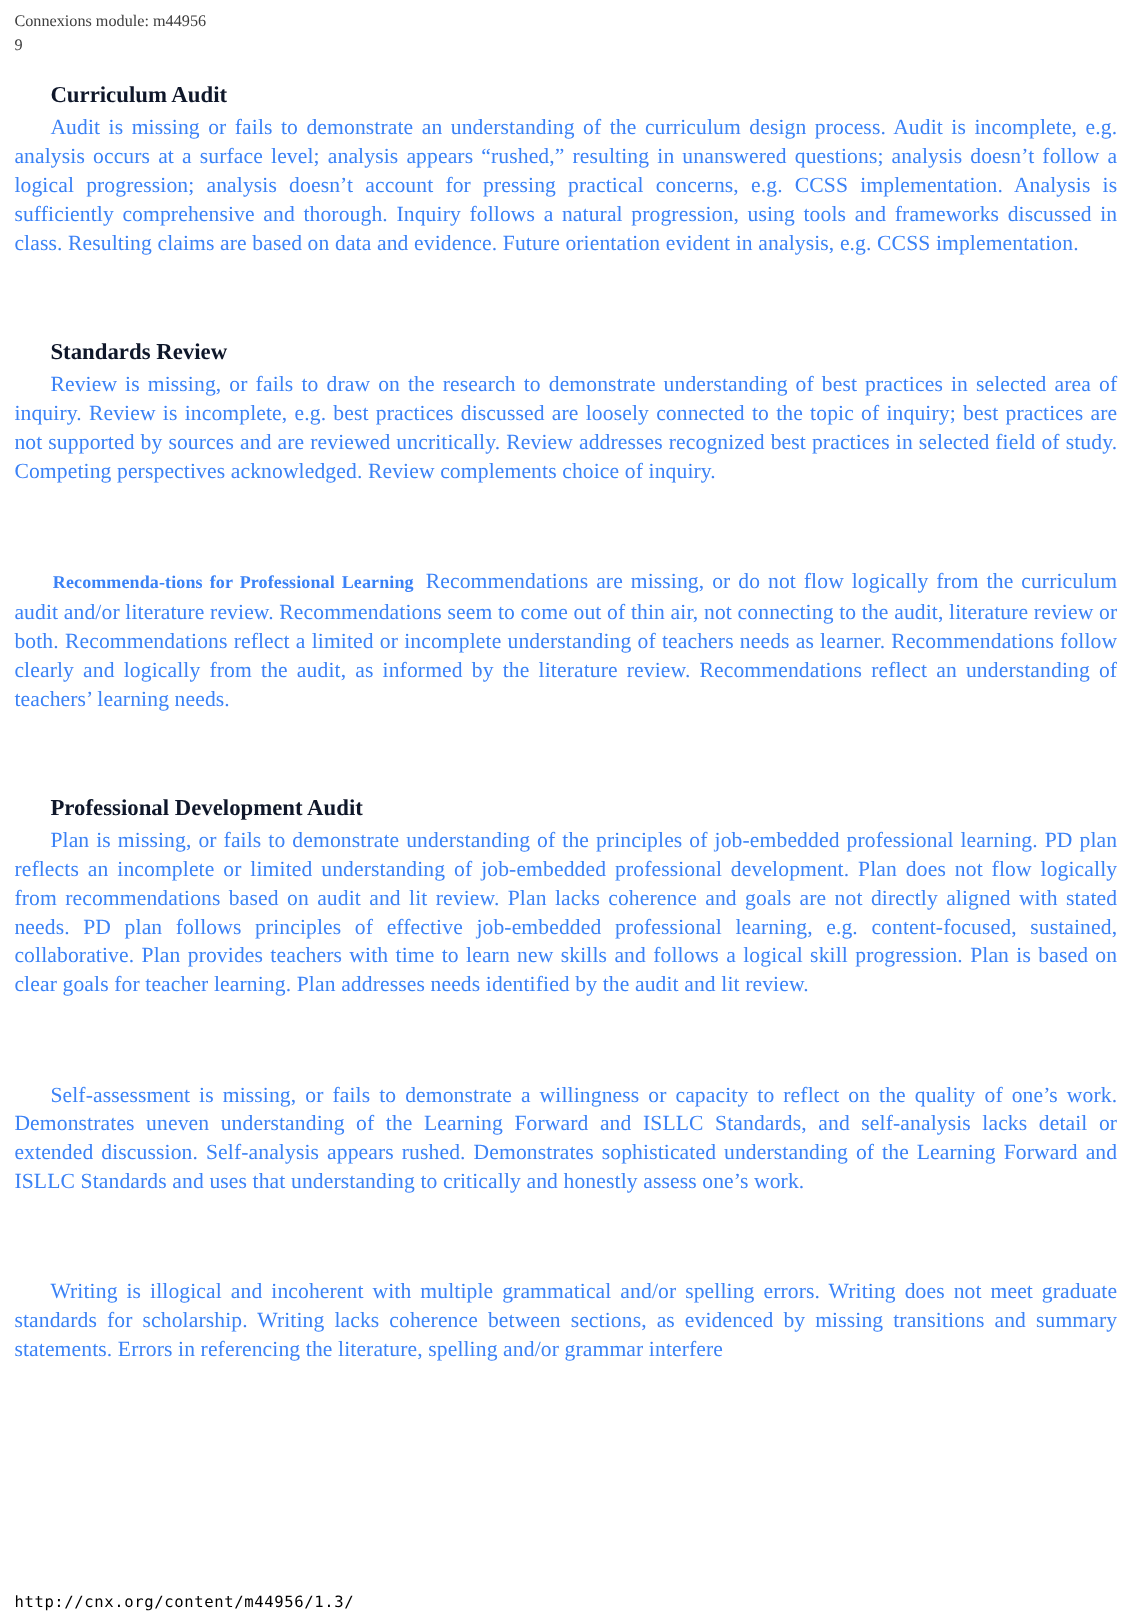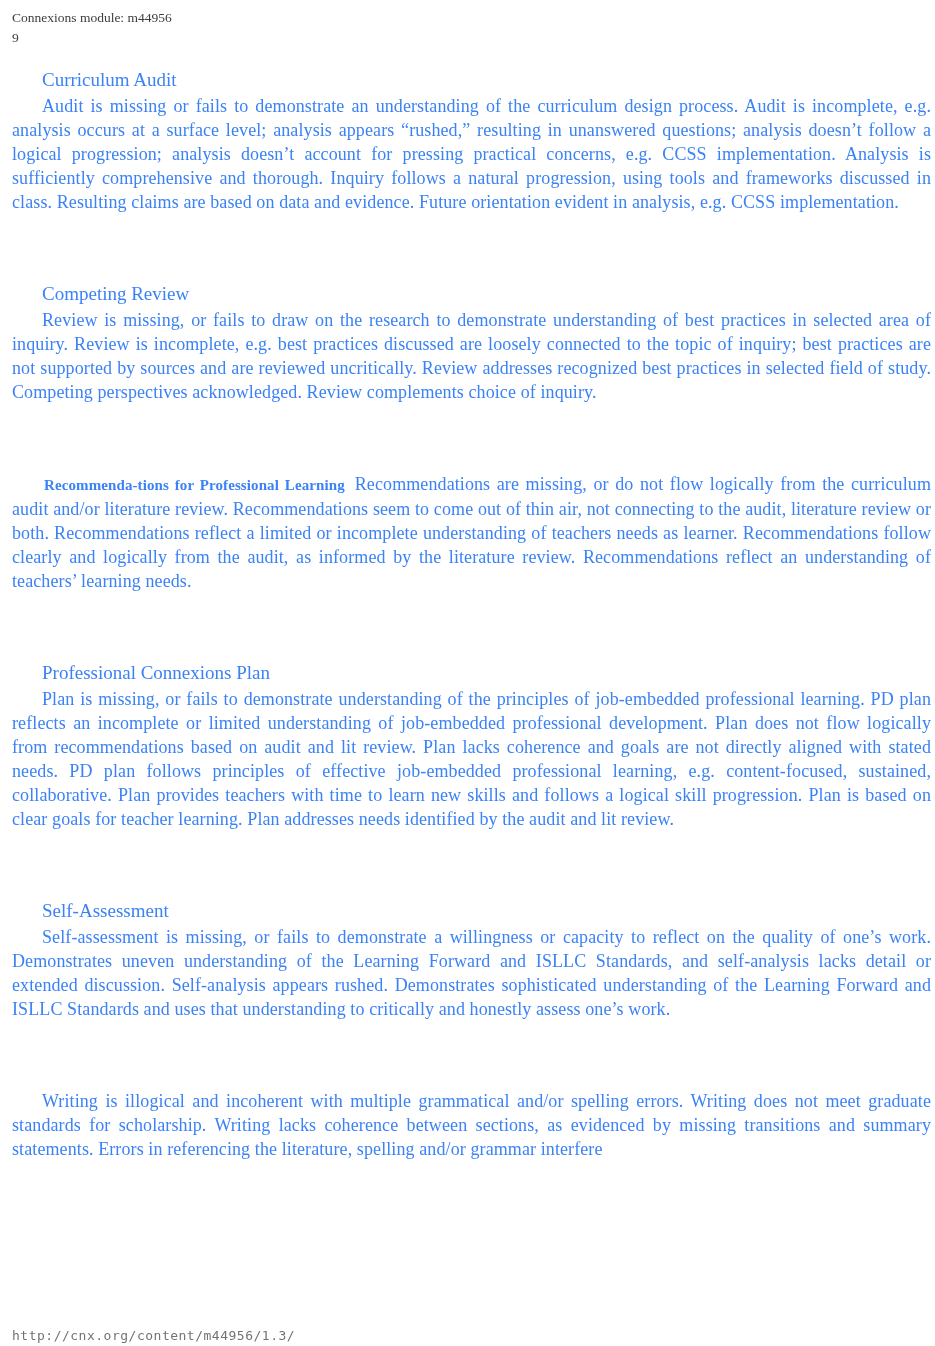"Curriculum Audit" .section-heading { color: #3b82f6 -> #0f172a; font-weight: normal -> bold }
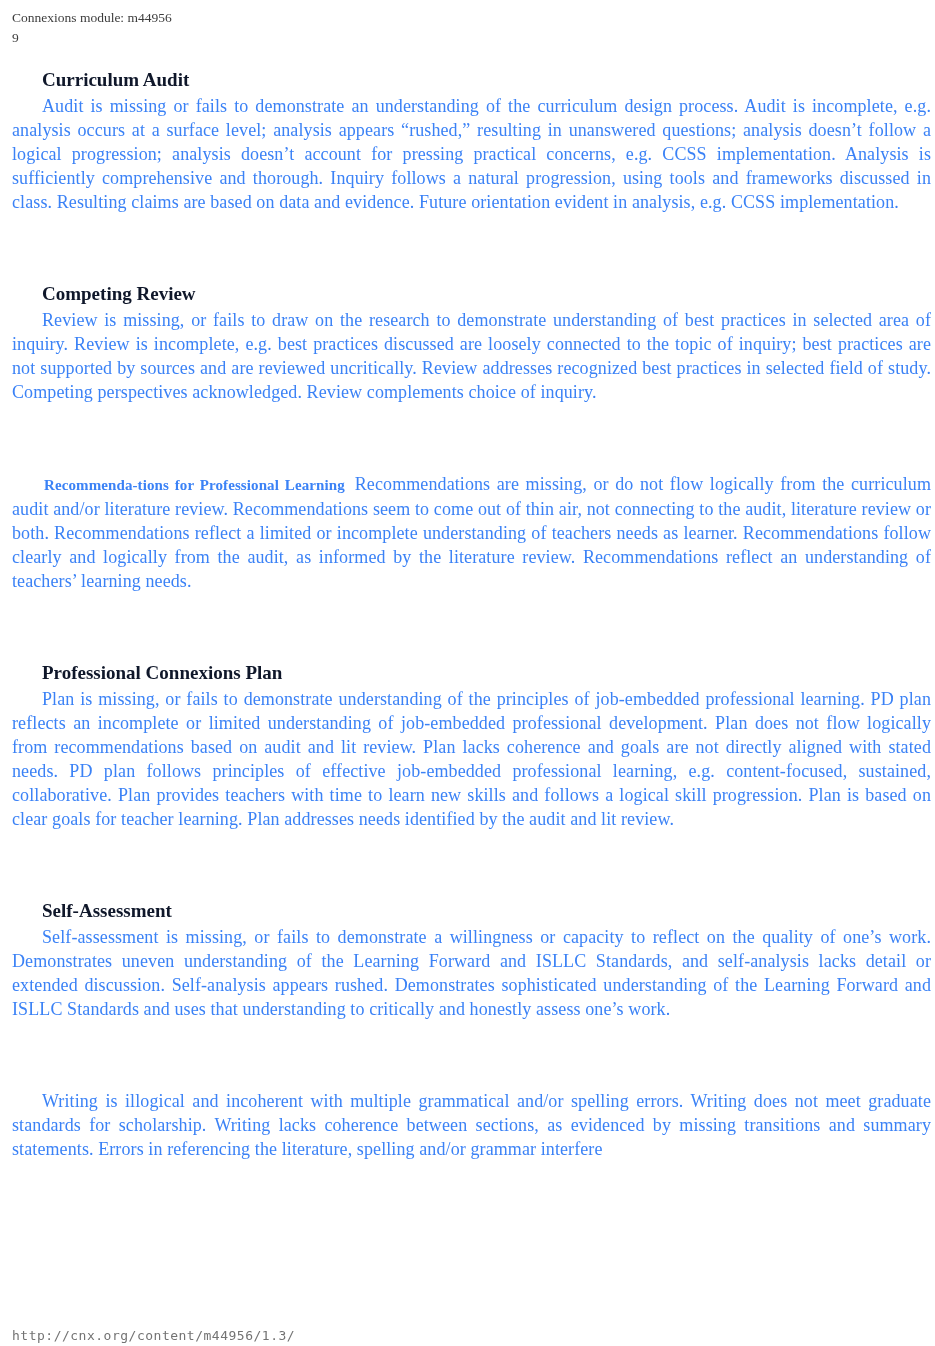"Competing Review" h2.section-heading { text: Competing -> Standards }
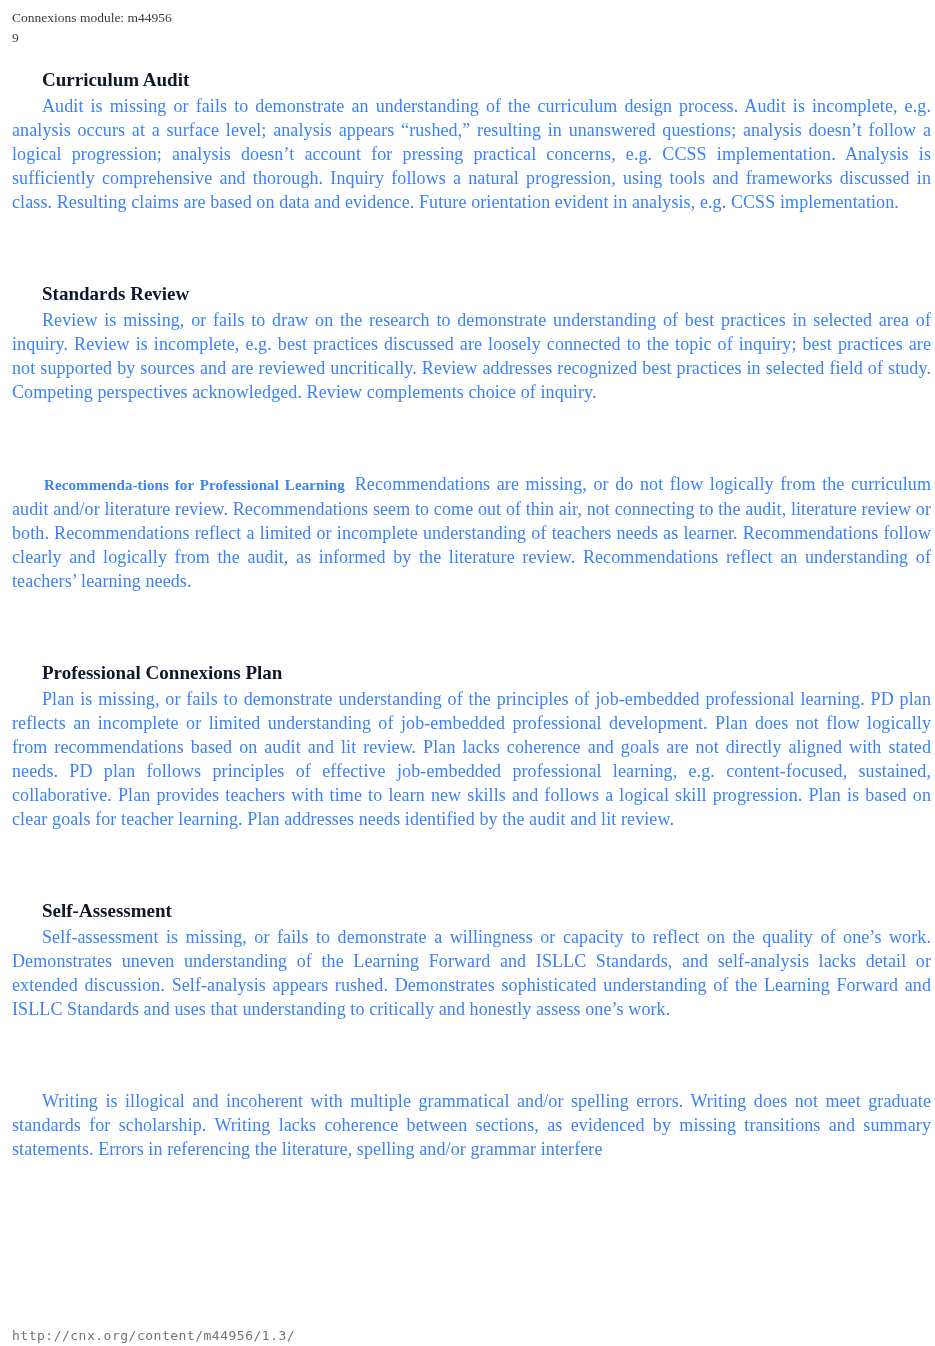"Professional Connexions Plan" h2.section-heading { text: Connexions Plan -> Development Audit }
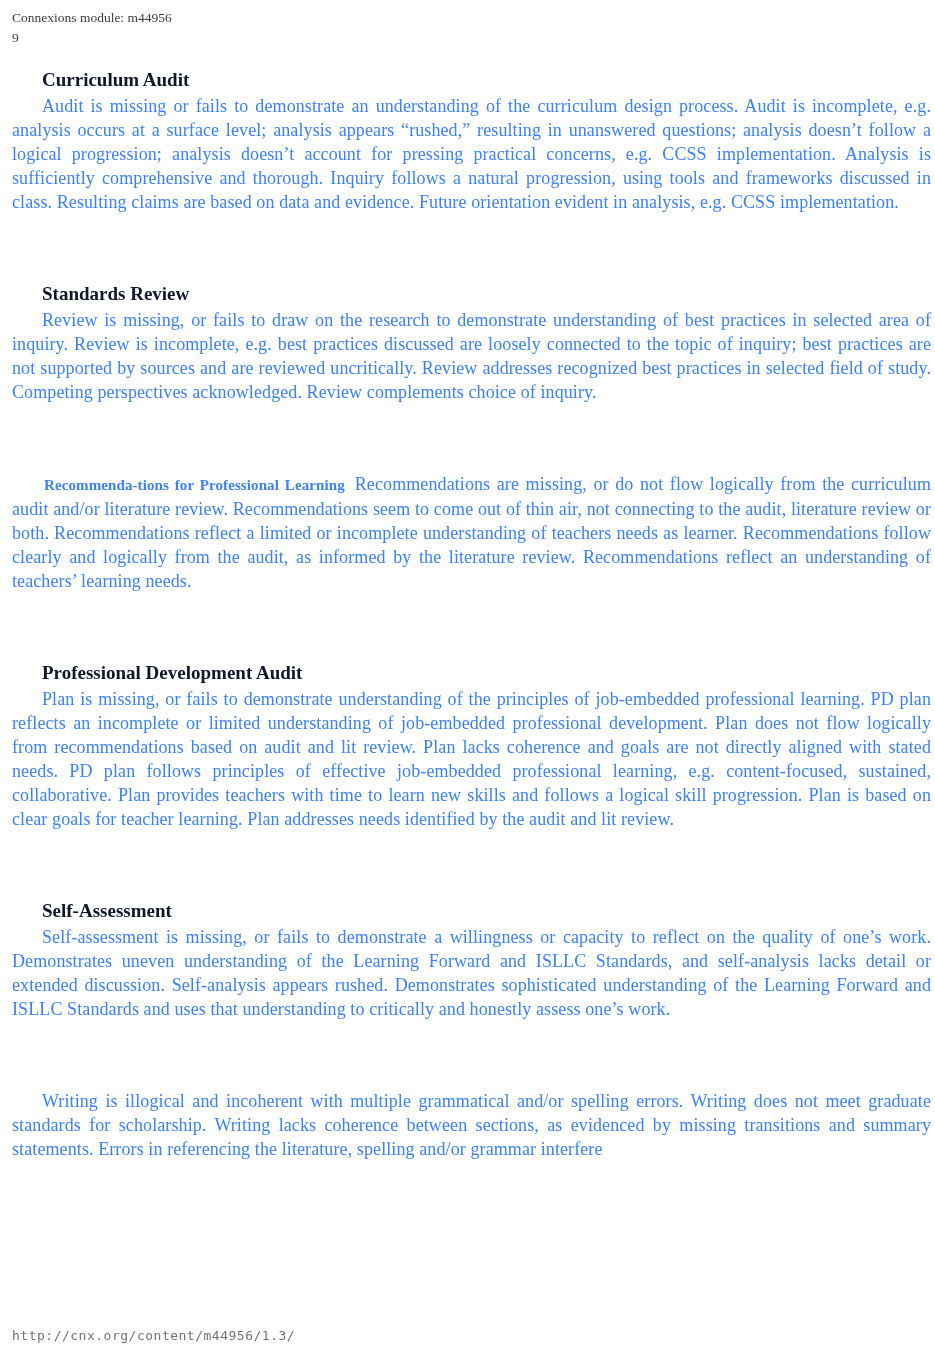"Self-Assessment" h2.section-heading { html: <h2>Self-Assessment</h2> -> none }
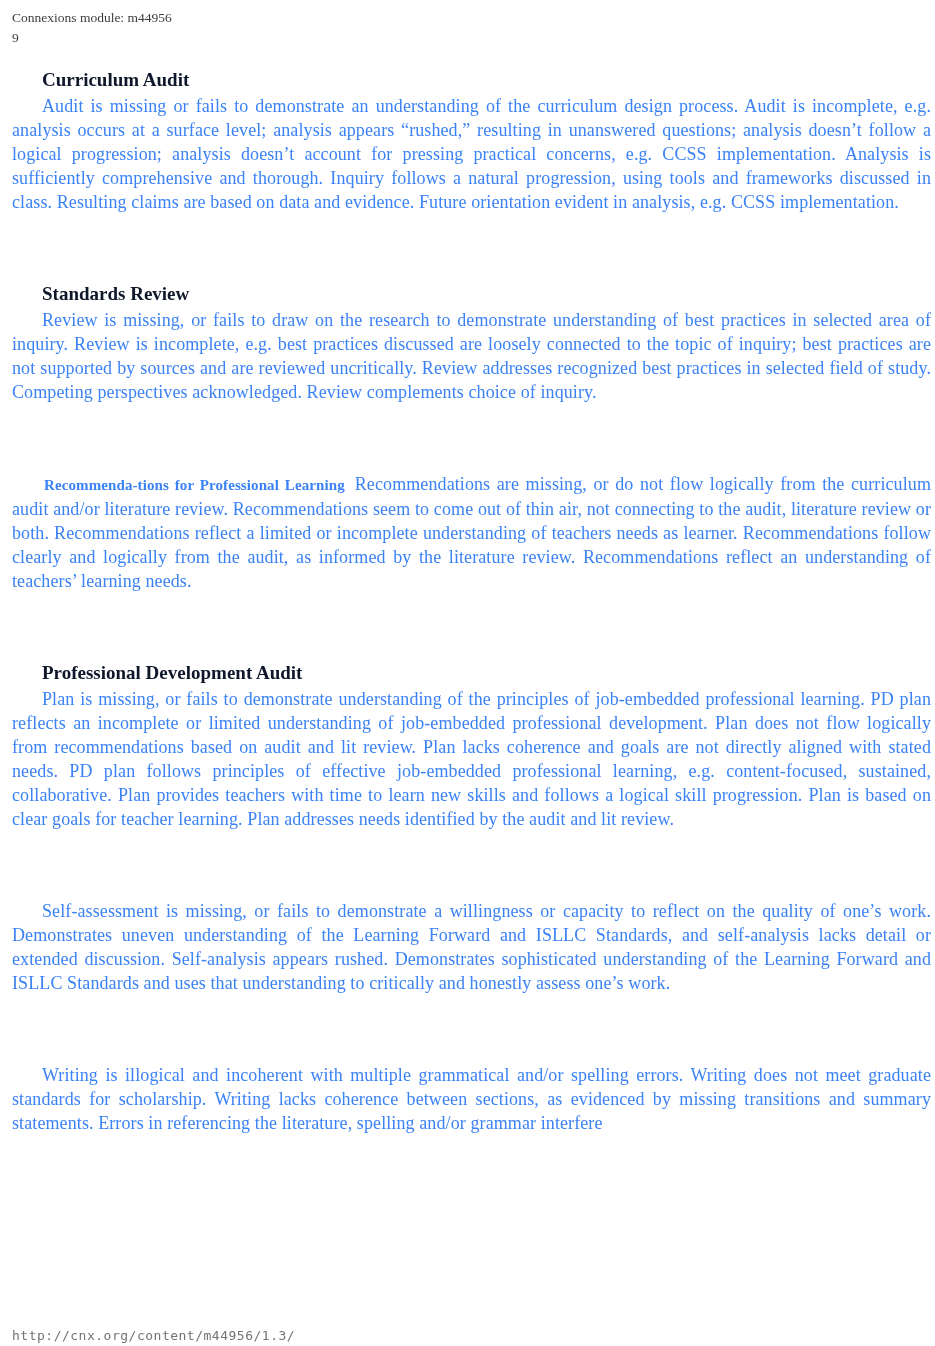"http://cnx.org/content/m44956/1.3/" .page-footer { color: #737373 -> #000000 }
